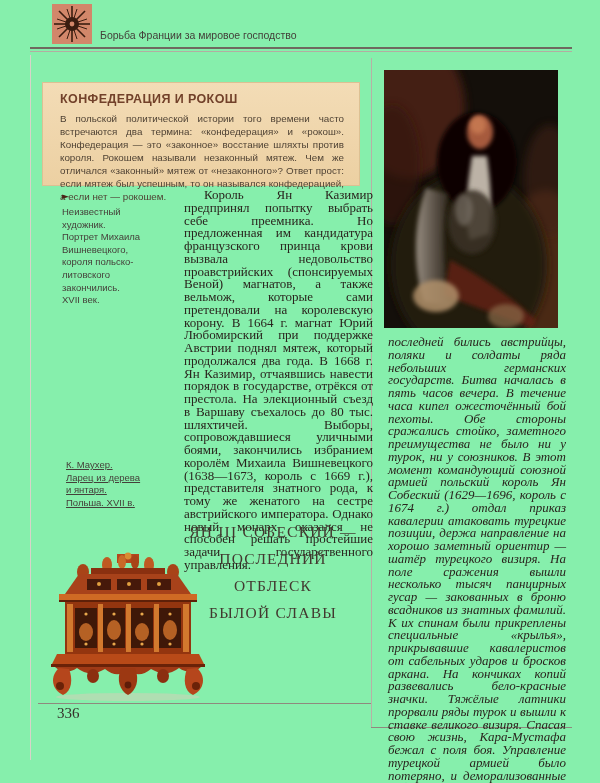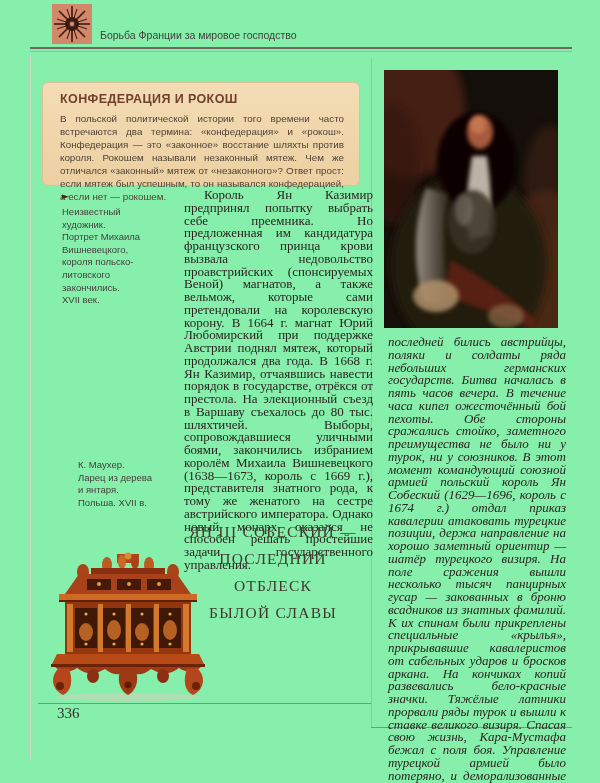"КОНФЕДЕРАЦИЯ И РОКОШ" .infobox { border-radius: 6px -> 0 }
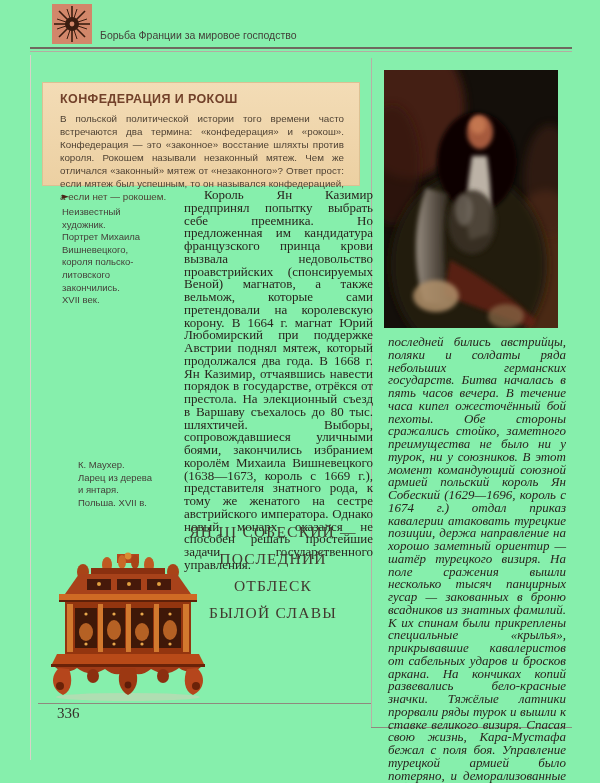"К. Маухер." .cap2 { left: 78px -> 66px; text-decoration: none -> underline }
